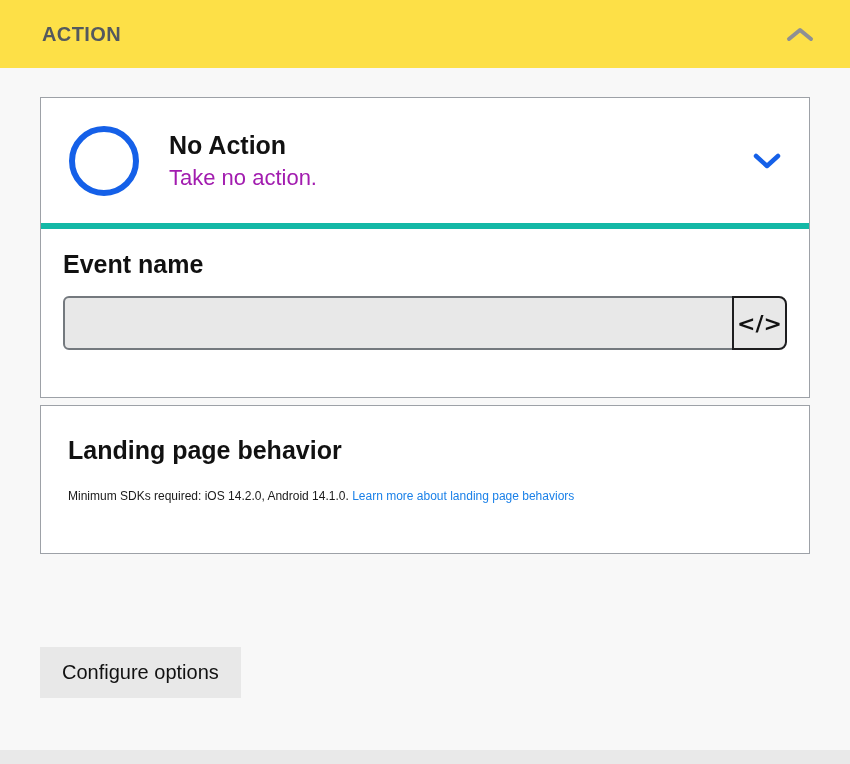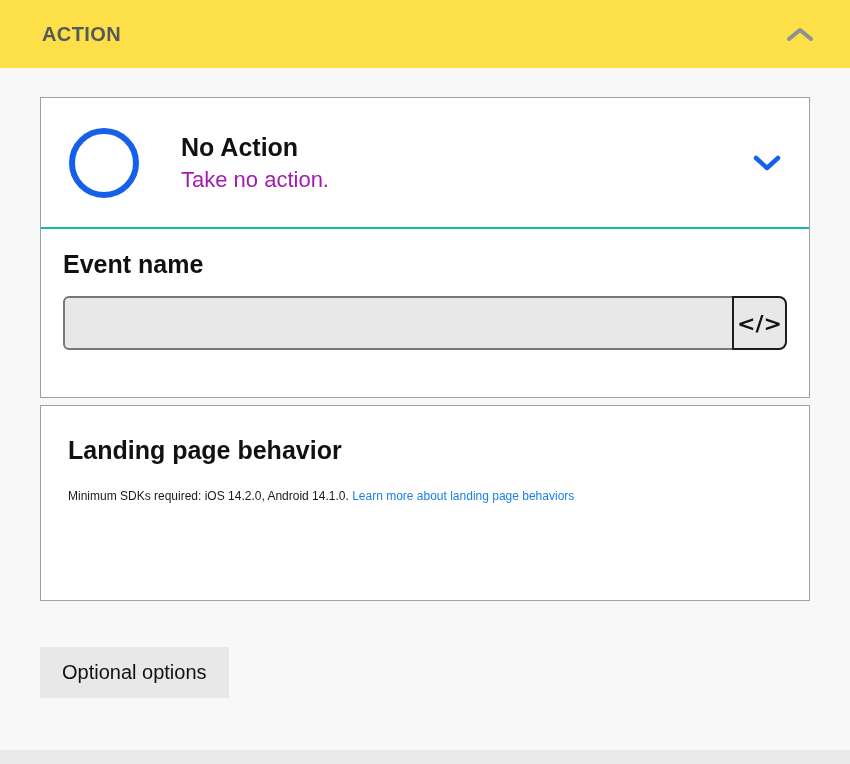"No Action" .selector-row { border-bottom: 2px solid #14b8a6 -> 6px solid #14b8a6; gap: 12px -> none }
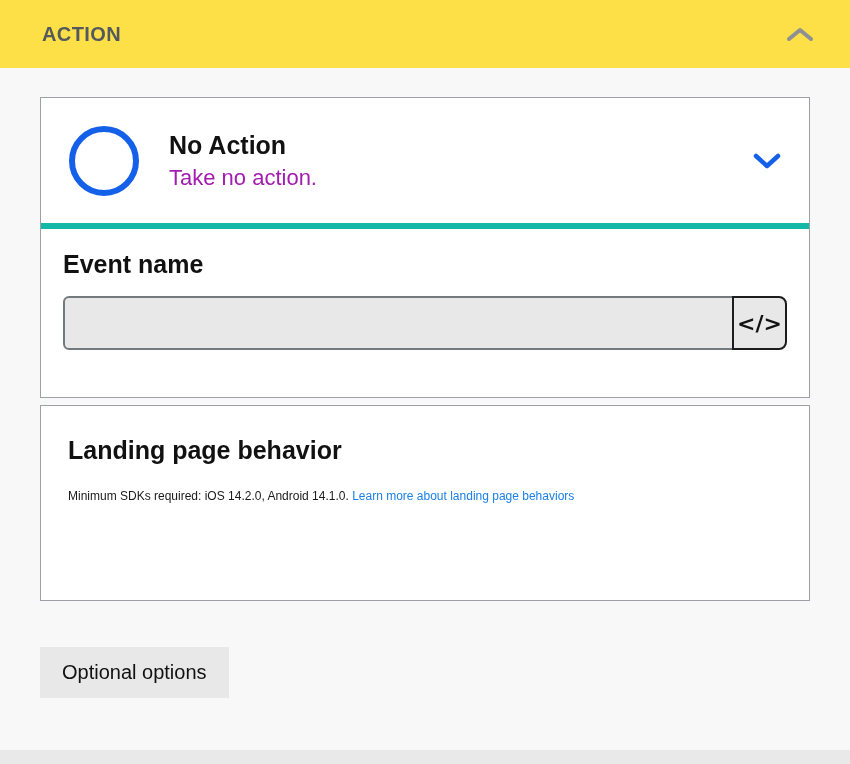"Landing page behavior" #card-landing { height: 196px -> 149px }
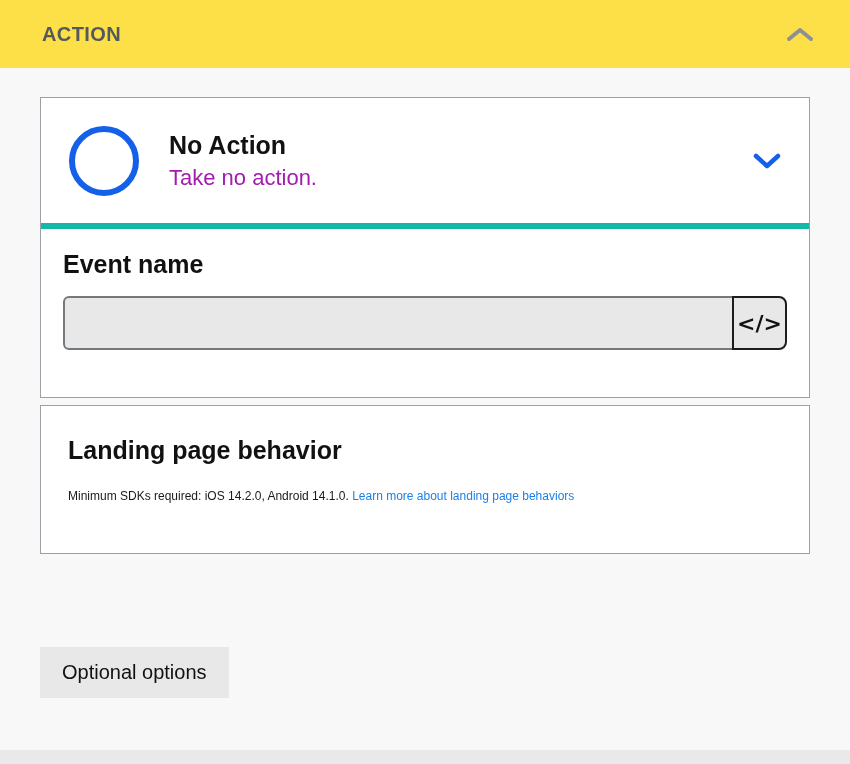"Optional options" button.configure-btn { text: Optional -> Configure }
